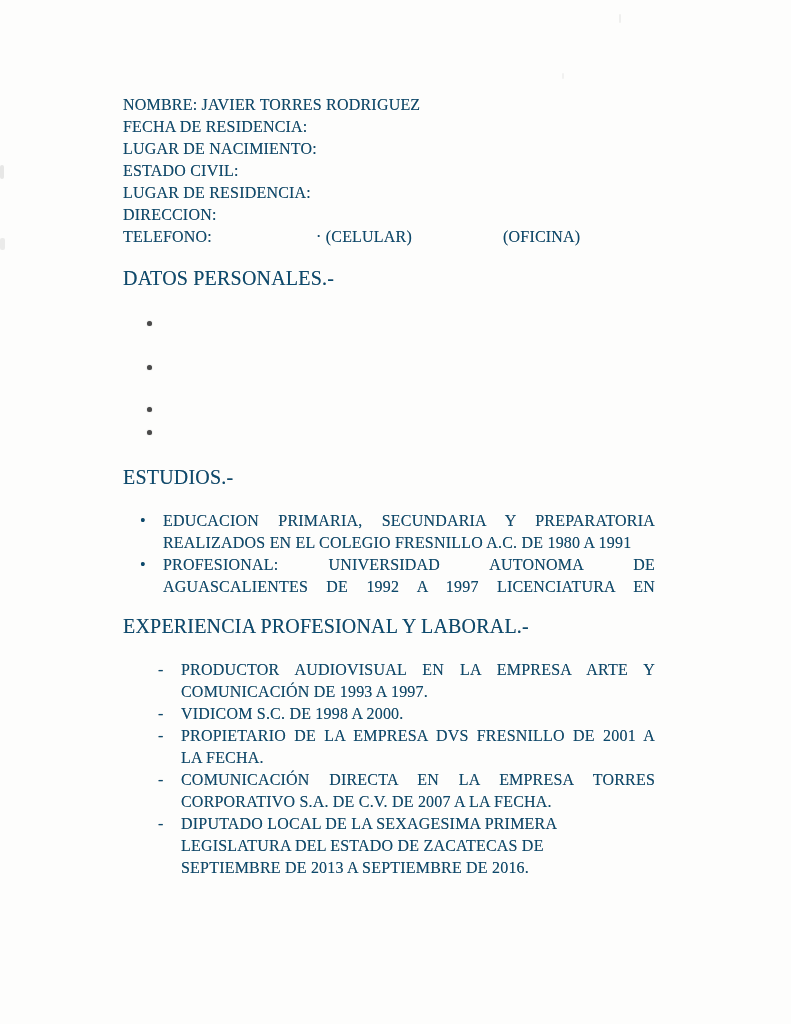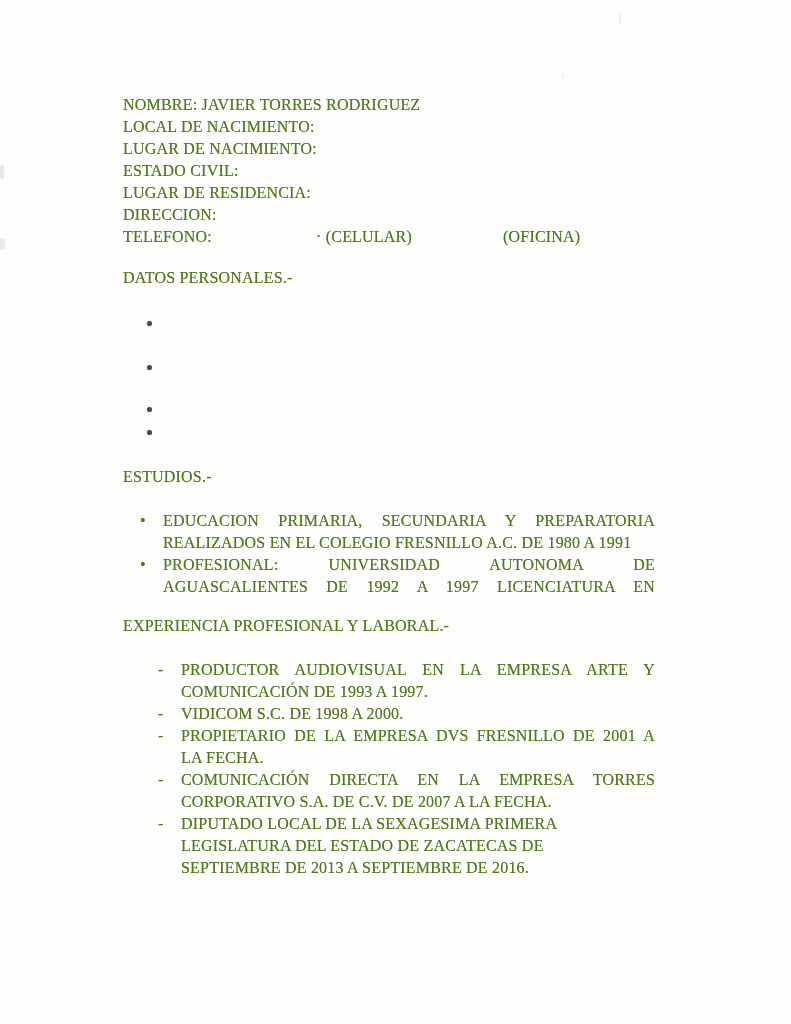"NOMBRE: JAVIER TORRES RODRIGUEZ" .page { color: #4d7c0f -> #0c4a6e }
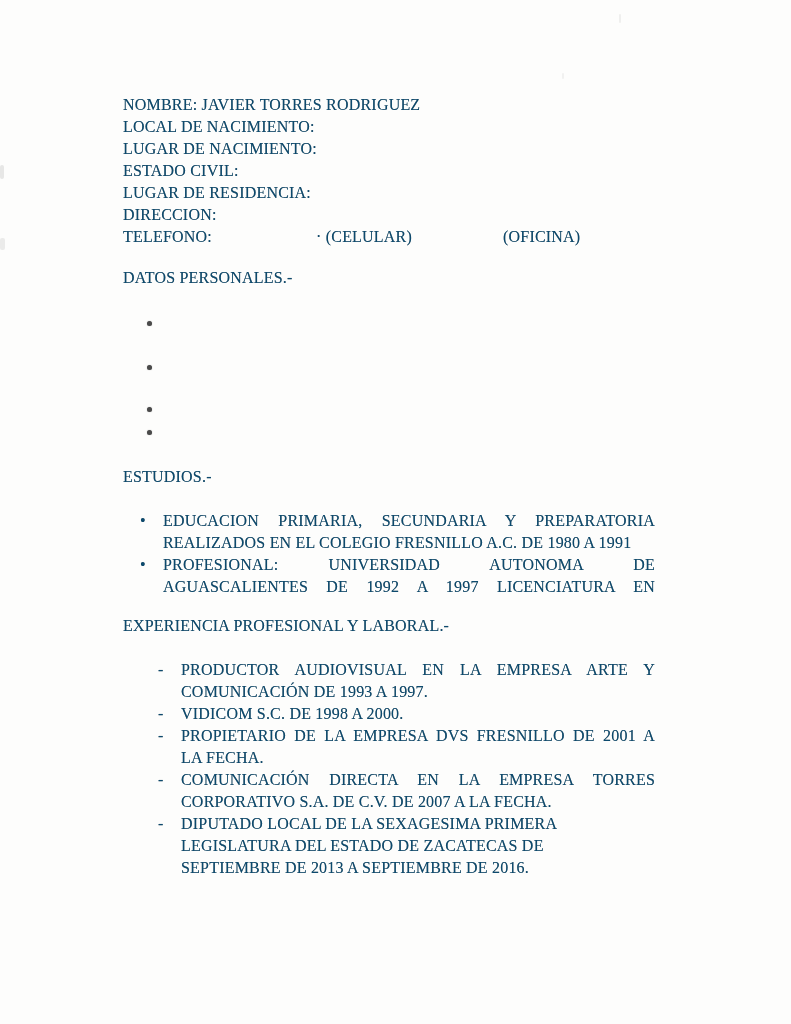"LOCAL DE NACIMIENTO:" div.line { text: LOCAL DE NACIMIENTO -> FECHA DE RESIDENCIA }
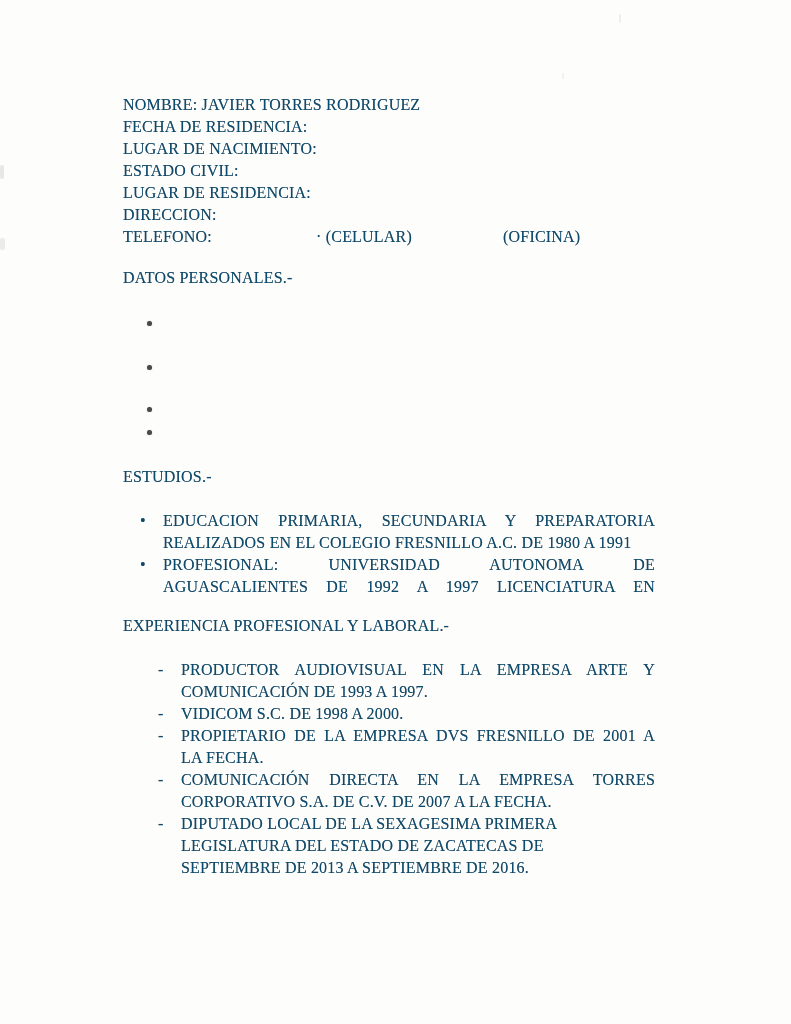"DATOS PERSONALES.-" .heading { font-size: 16px -> 20px }
